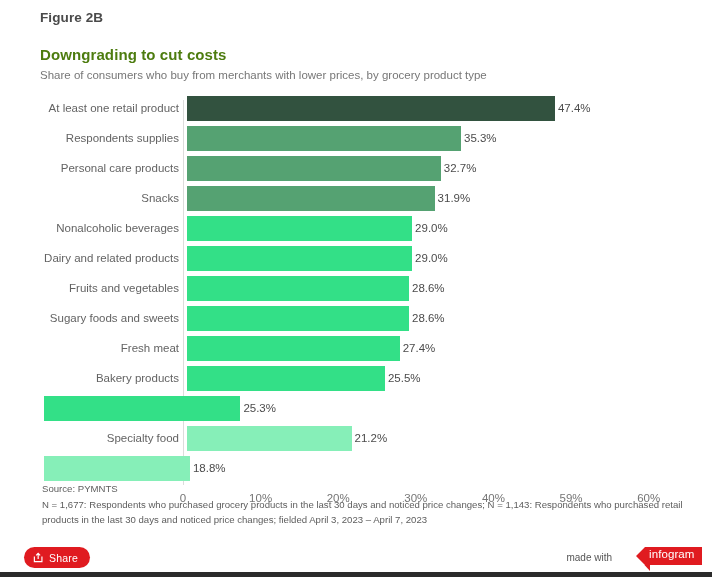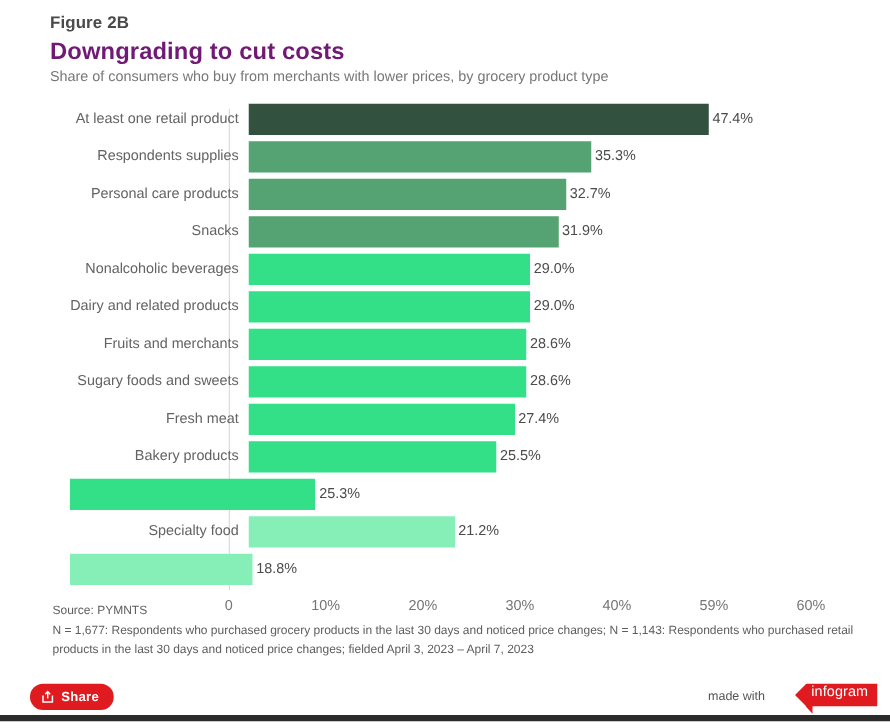"Downgrading to cut costs" .fig-title { color: #701a75 -> #4d7c0f; font-size: 19px -> 15px; margin-top: 3px -> 16px }
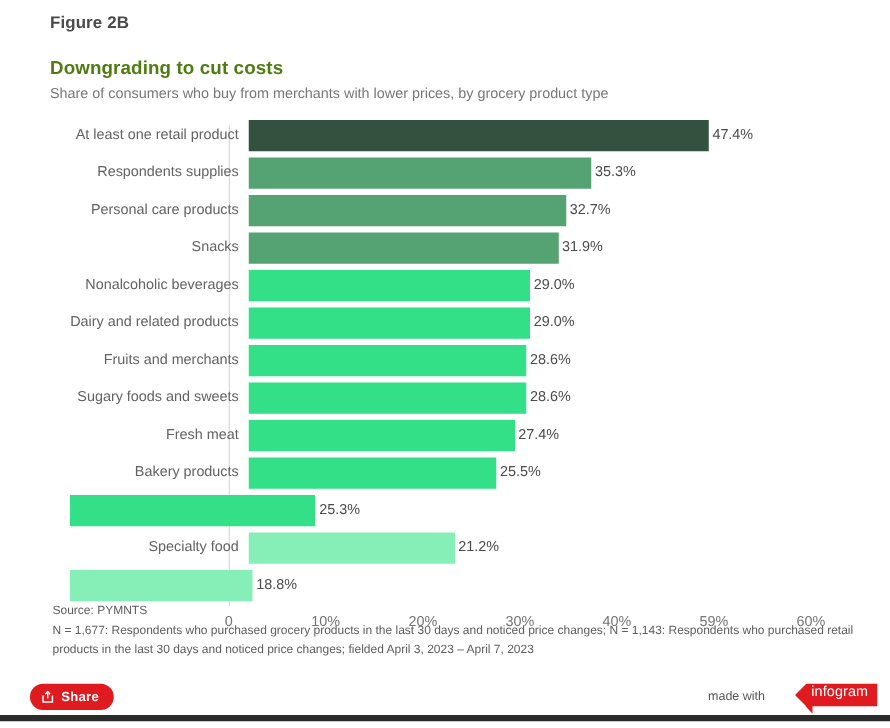"At least one retail product" .rows { left: 16px -> 4px }
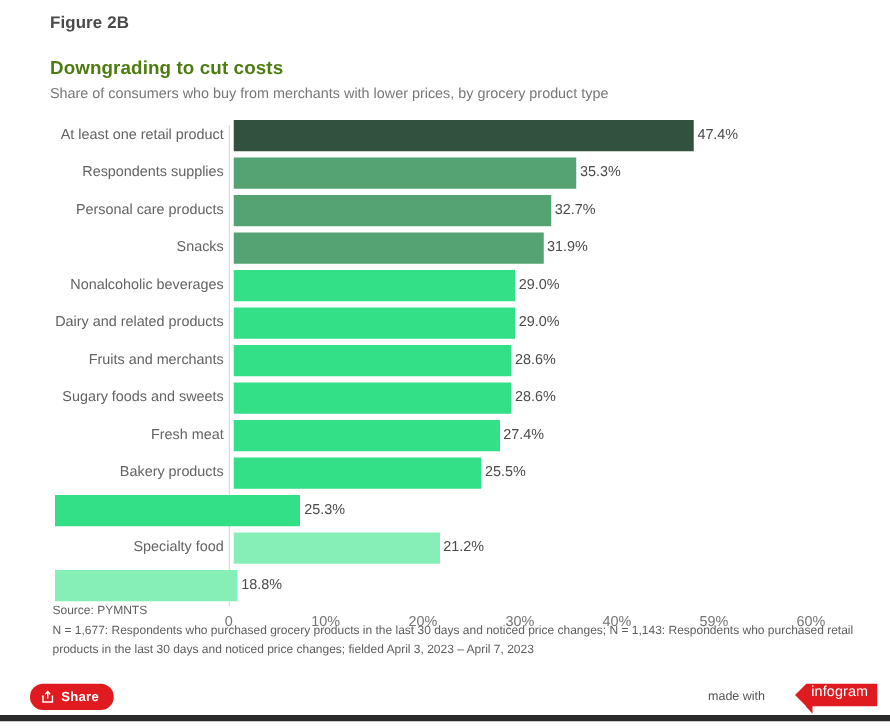"Fruits and merchants" div.cat-label { text: merchants -> vegetables }
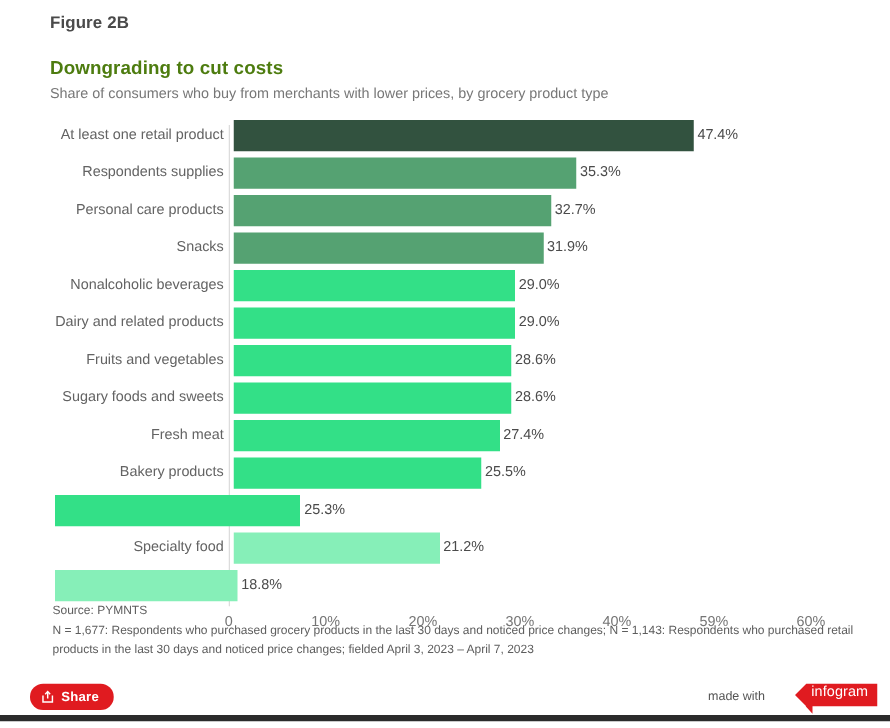"Share" .share-btn .label { font-weight: bold -> normal }
